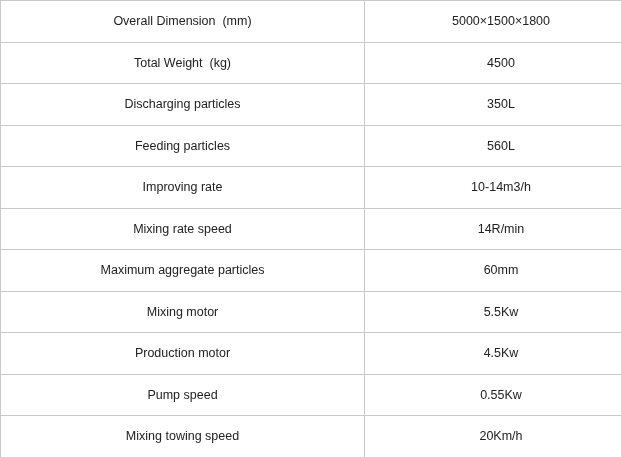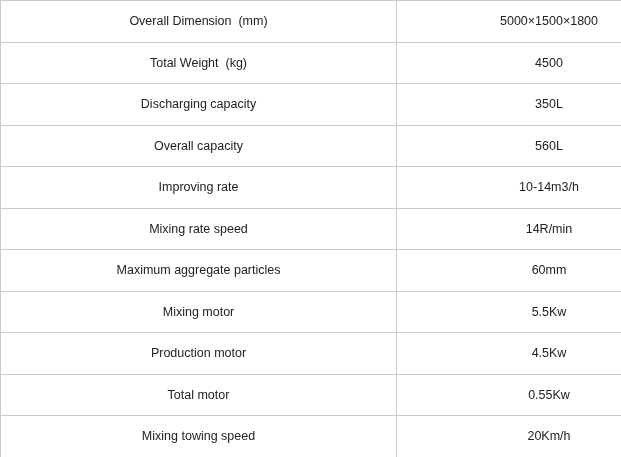"Overall Dimension (mm)" .spec-table td { padding: 2px 20px -> 2px 4px }
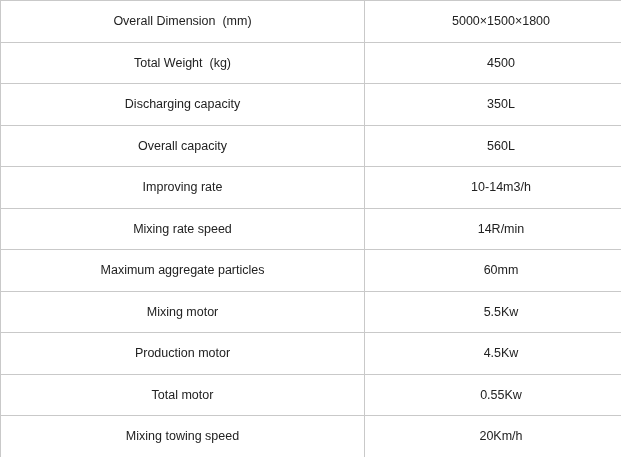"Discharging capacity" td.label-cell { text: capacity -> particles }
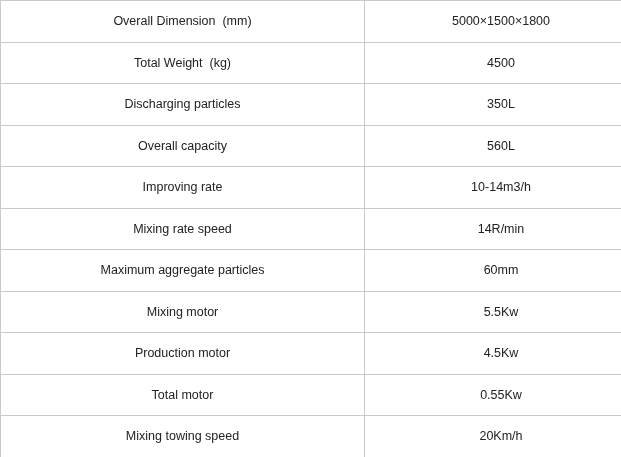"Overall capacity" td.label-cell { text: Overall capacity -> Feeding particles }
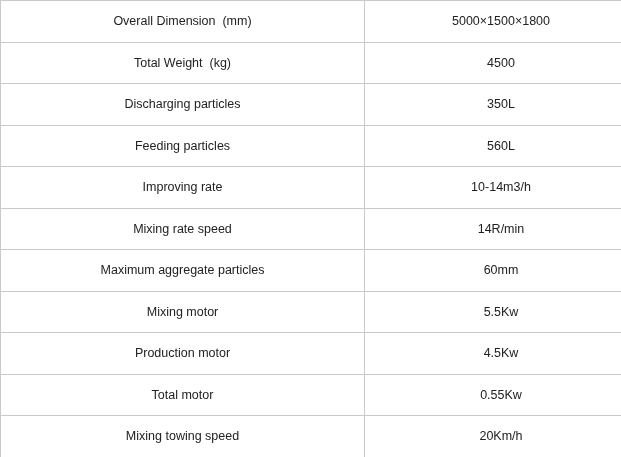"Total motor" td.label-cell { text: Total motor -> Pump speed }
